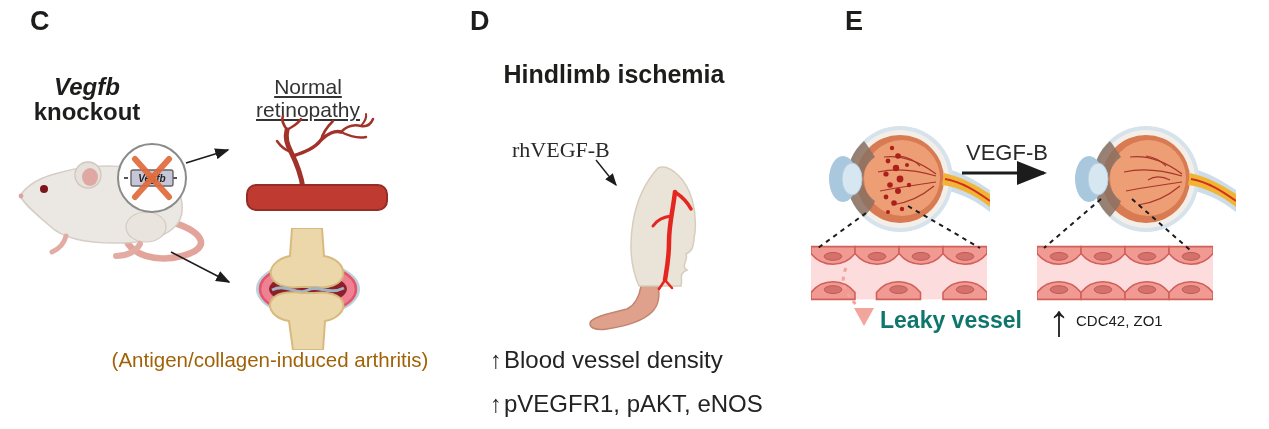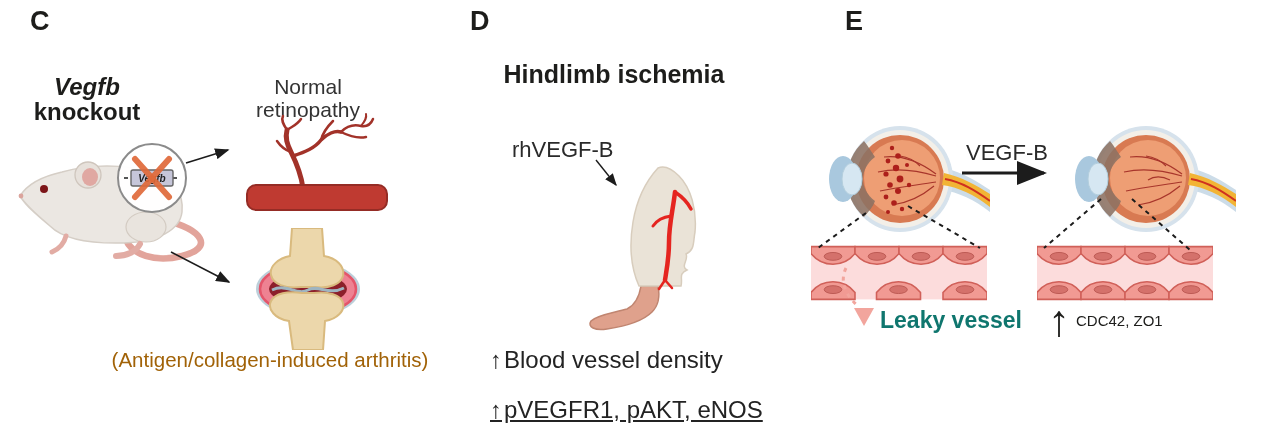"Normal" .small-caption { text-decoration: none -> underline }
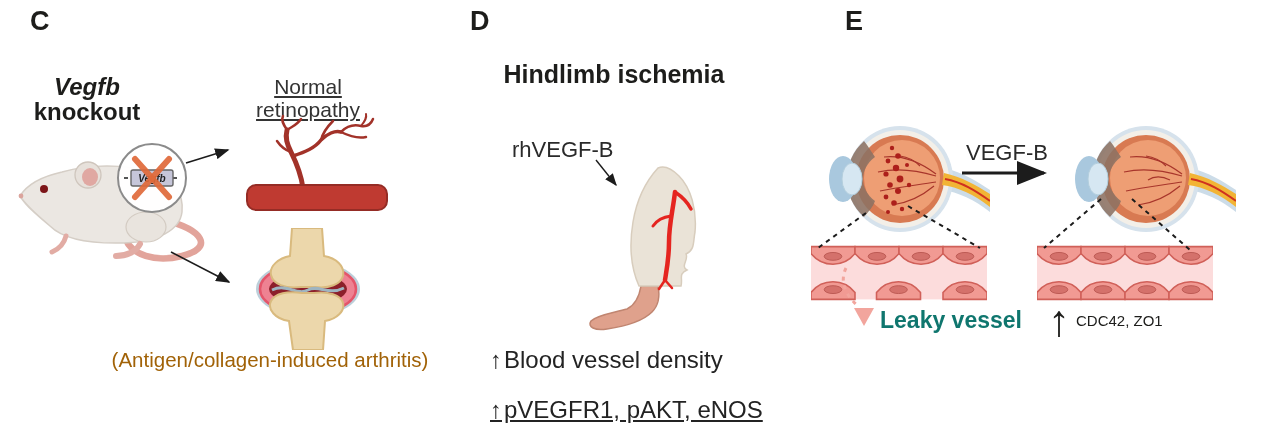"rhVEGF-B" div.abs { font-family: none -> Liberation Serif, serif }
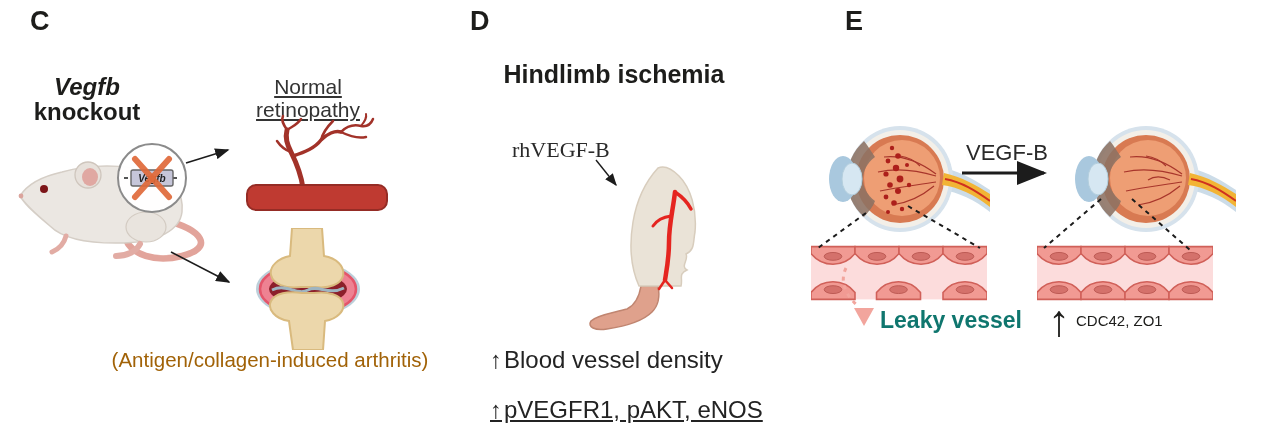"↑pVEGFR1, pAKT, eNOS" div.finding-line { margin-top: 22px -> 16px; text-decoration: underline -> none }
